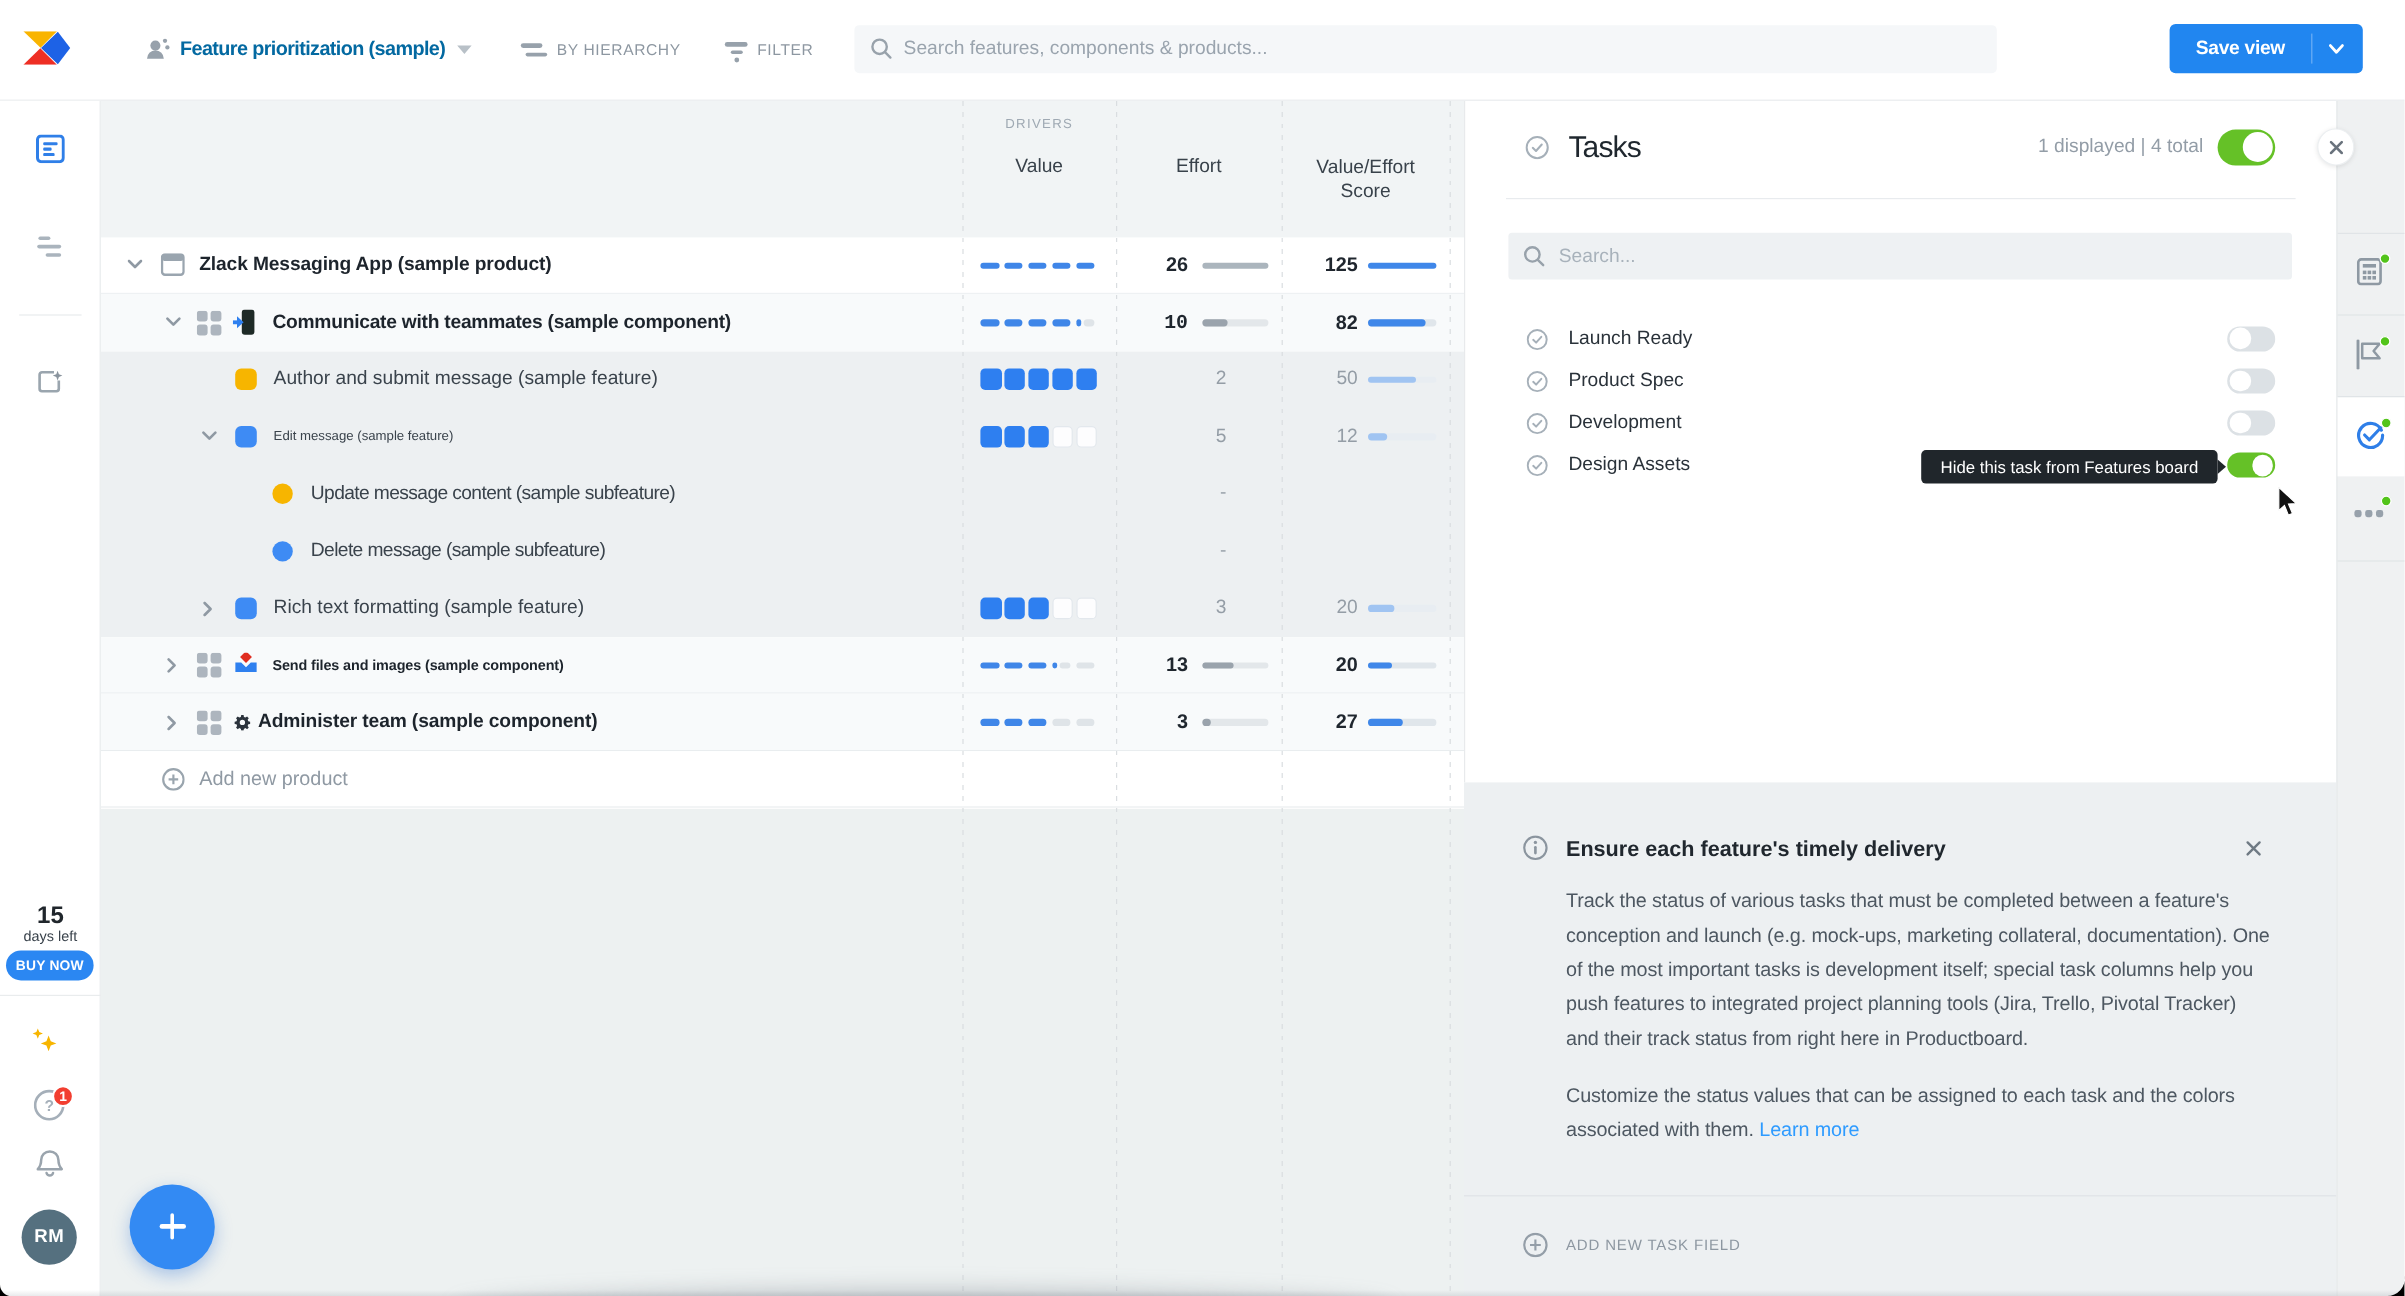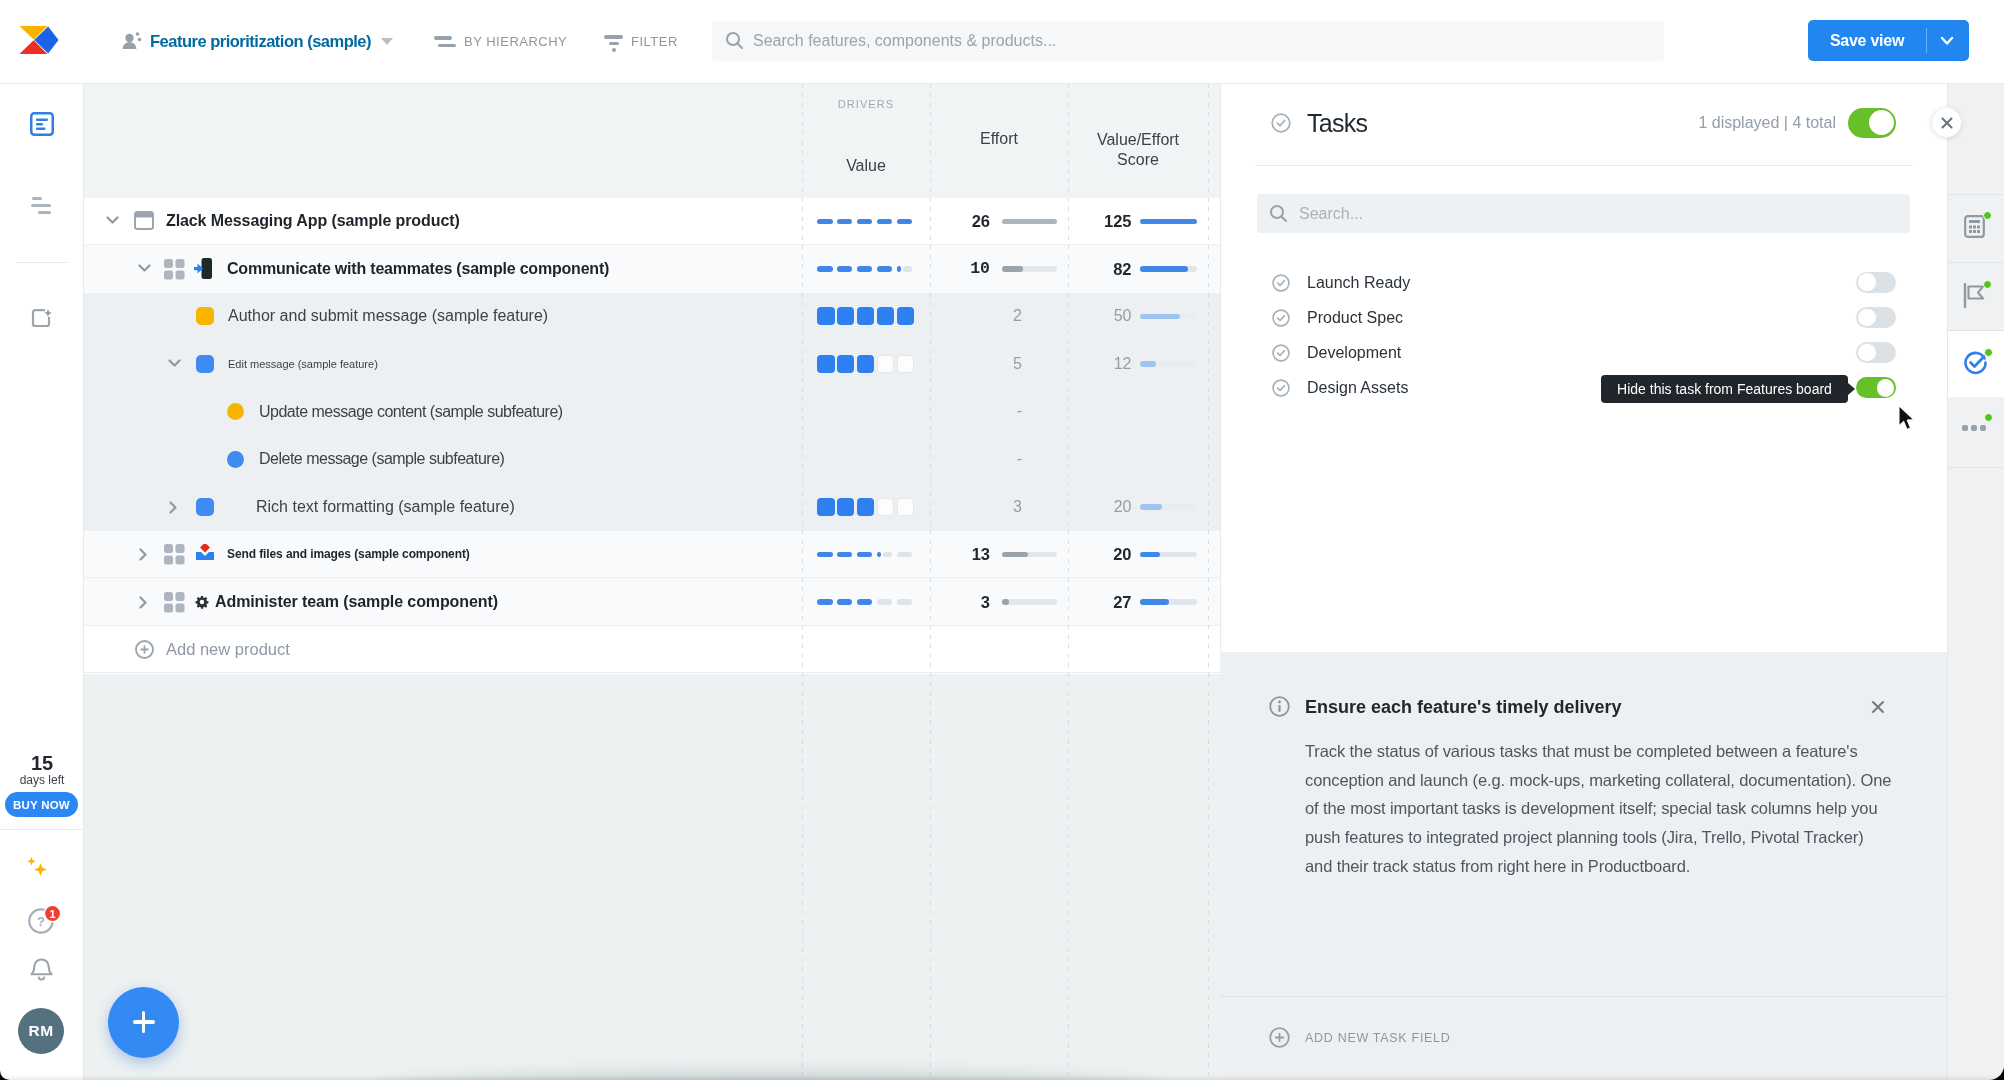"Value" div.abs { margin-top: 27px -> none }
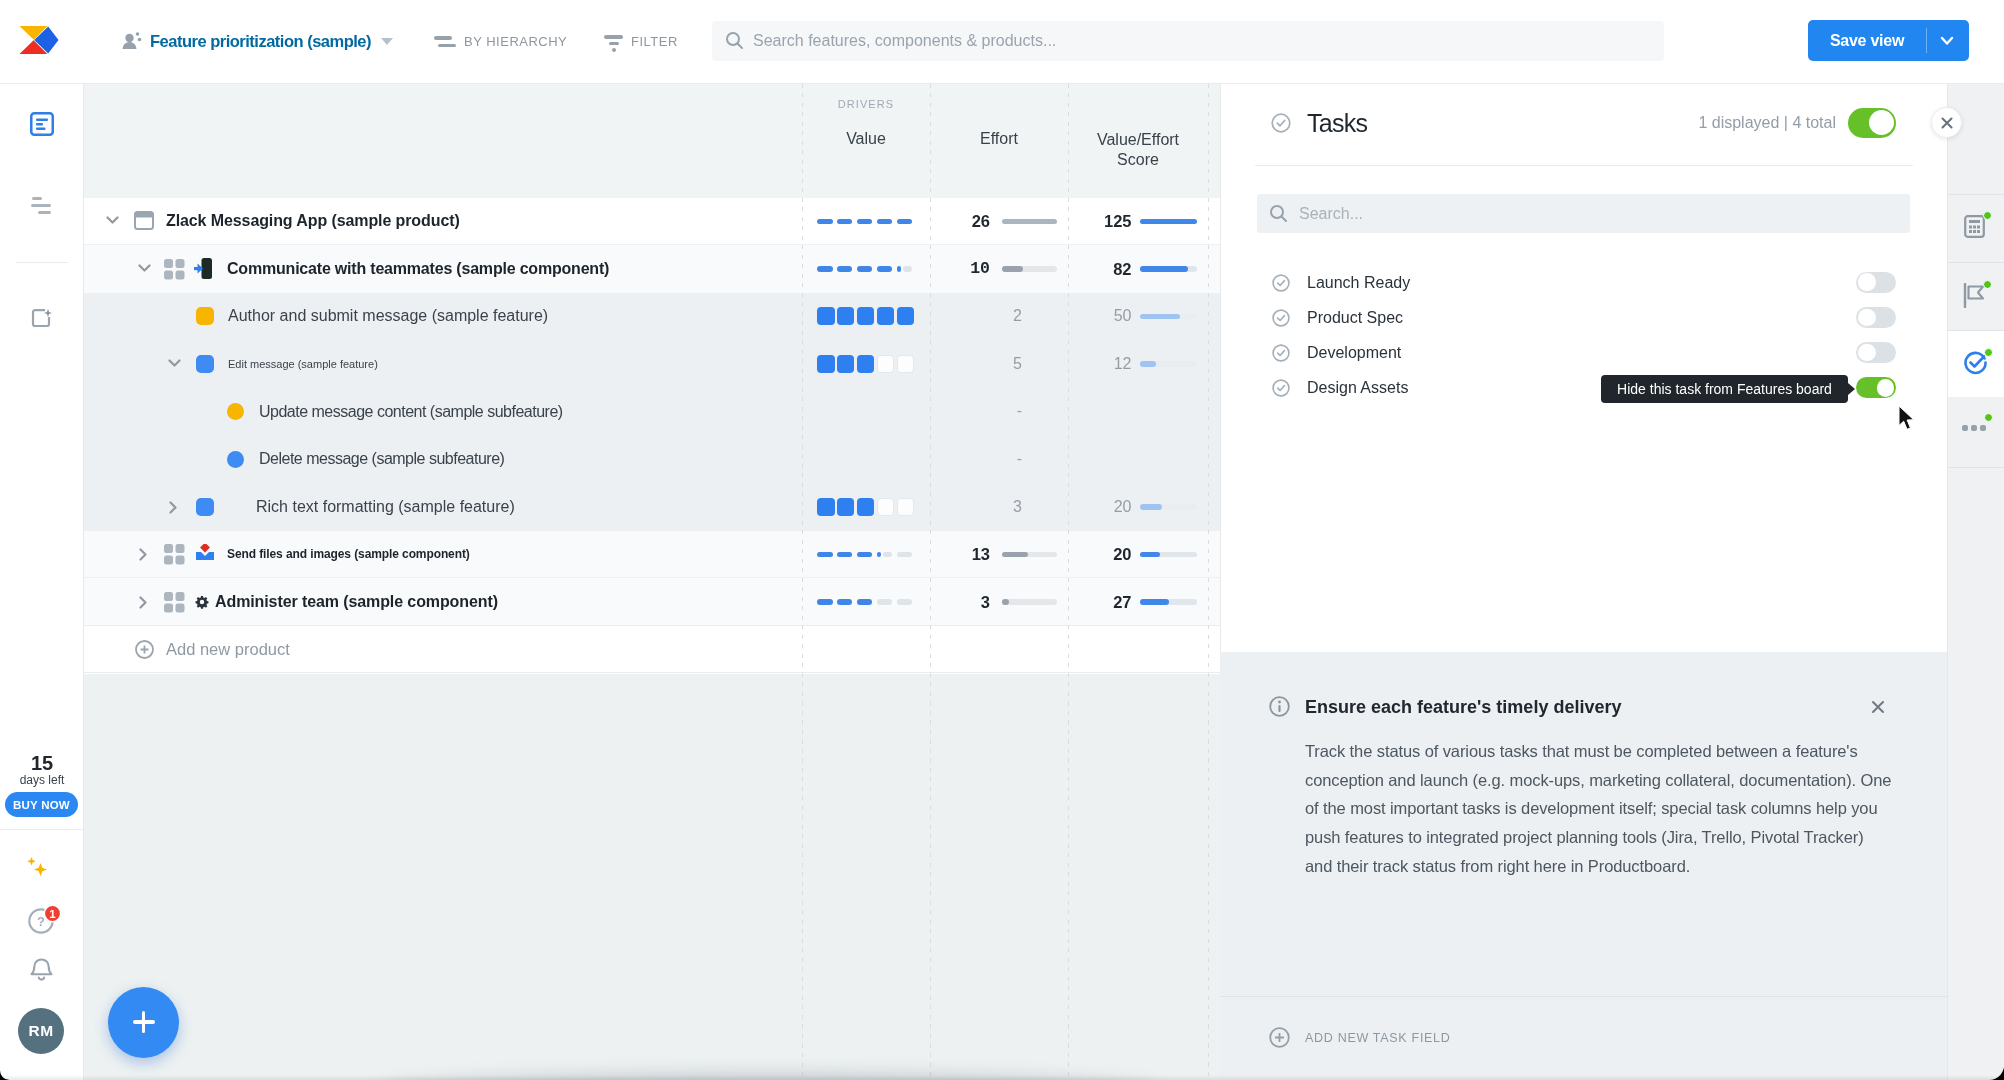"Rich text formatting (sample feature)" div.abs { margin-left: 28px -> none }
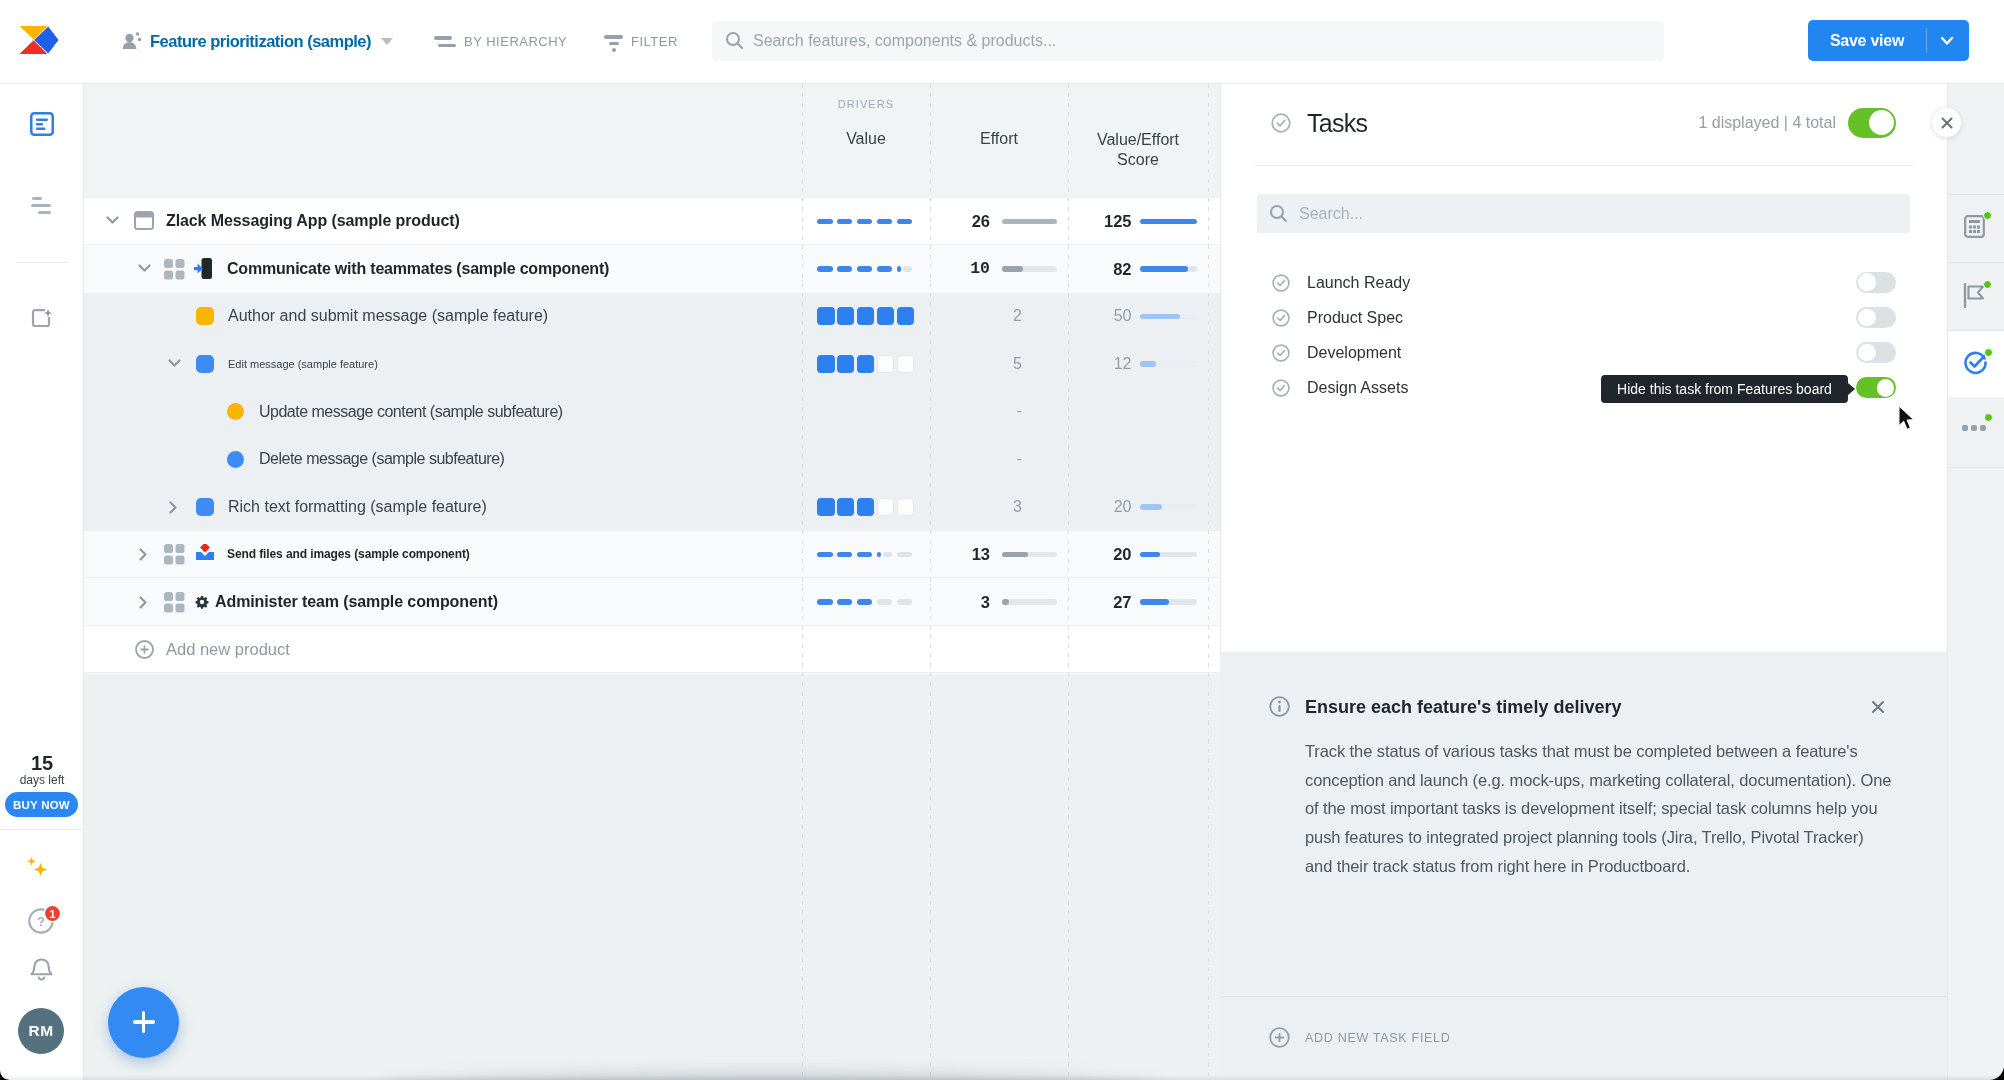"Customize the status values that" div.abs { html: none -> <div>Customize the status values that can be assigned to each task and the colors<br>associated with them. <span>Learn more</span></div> }
